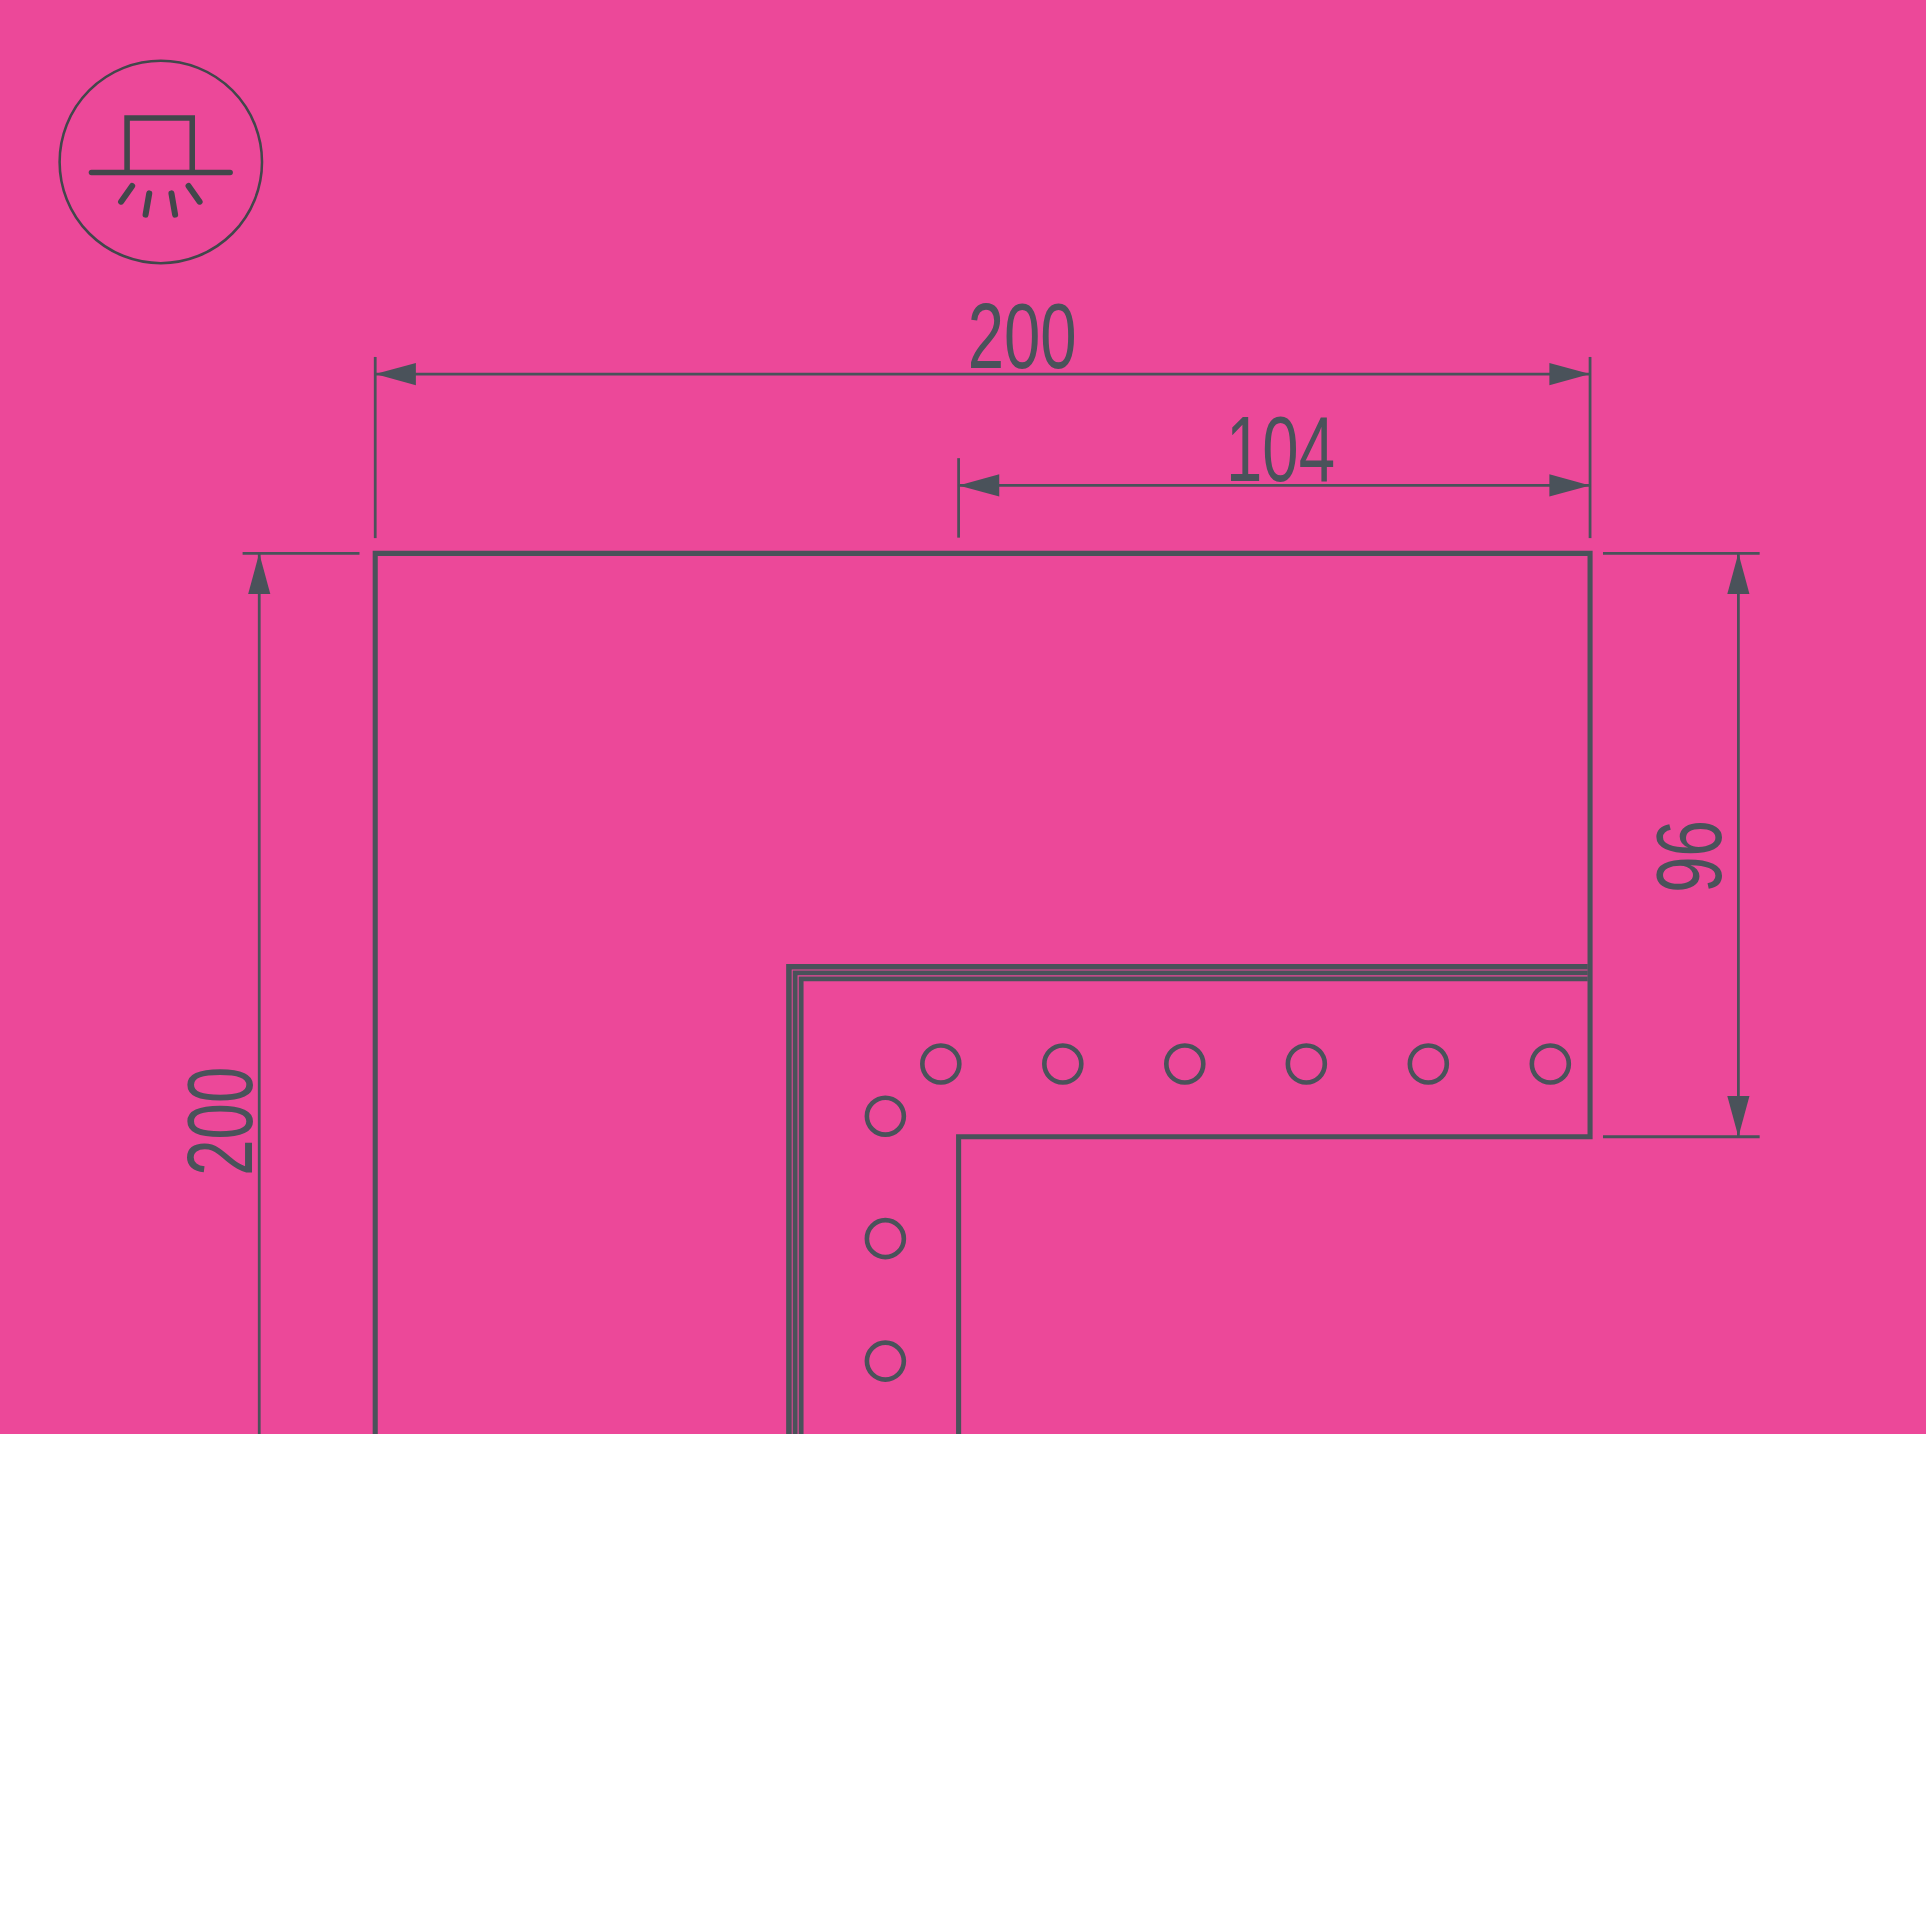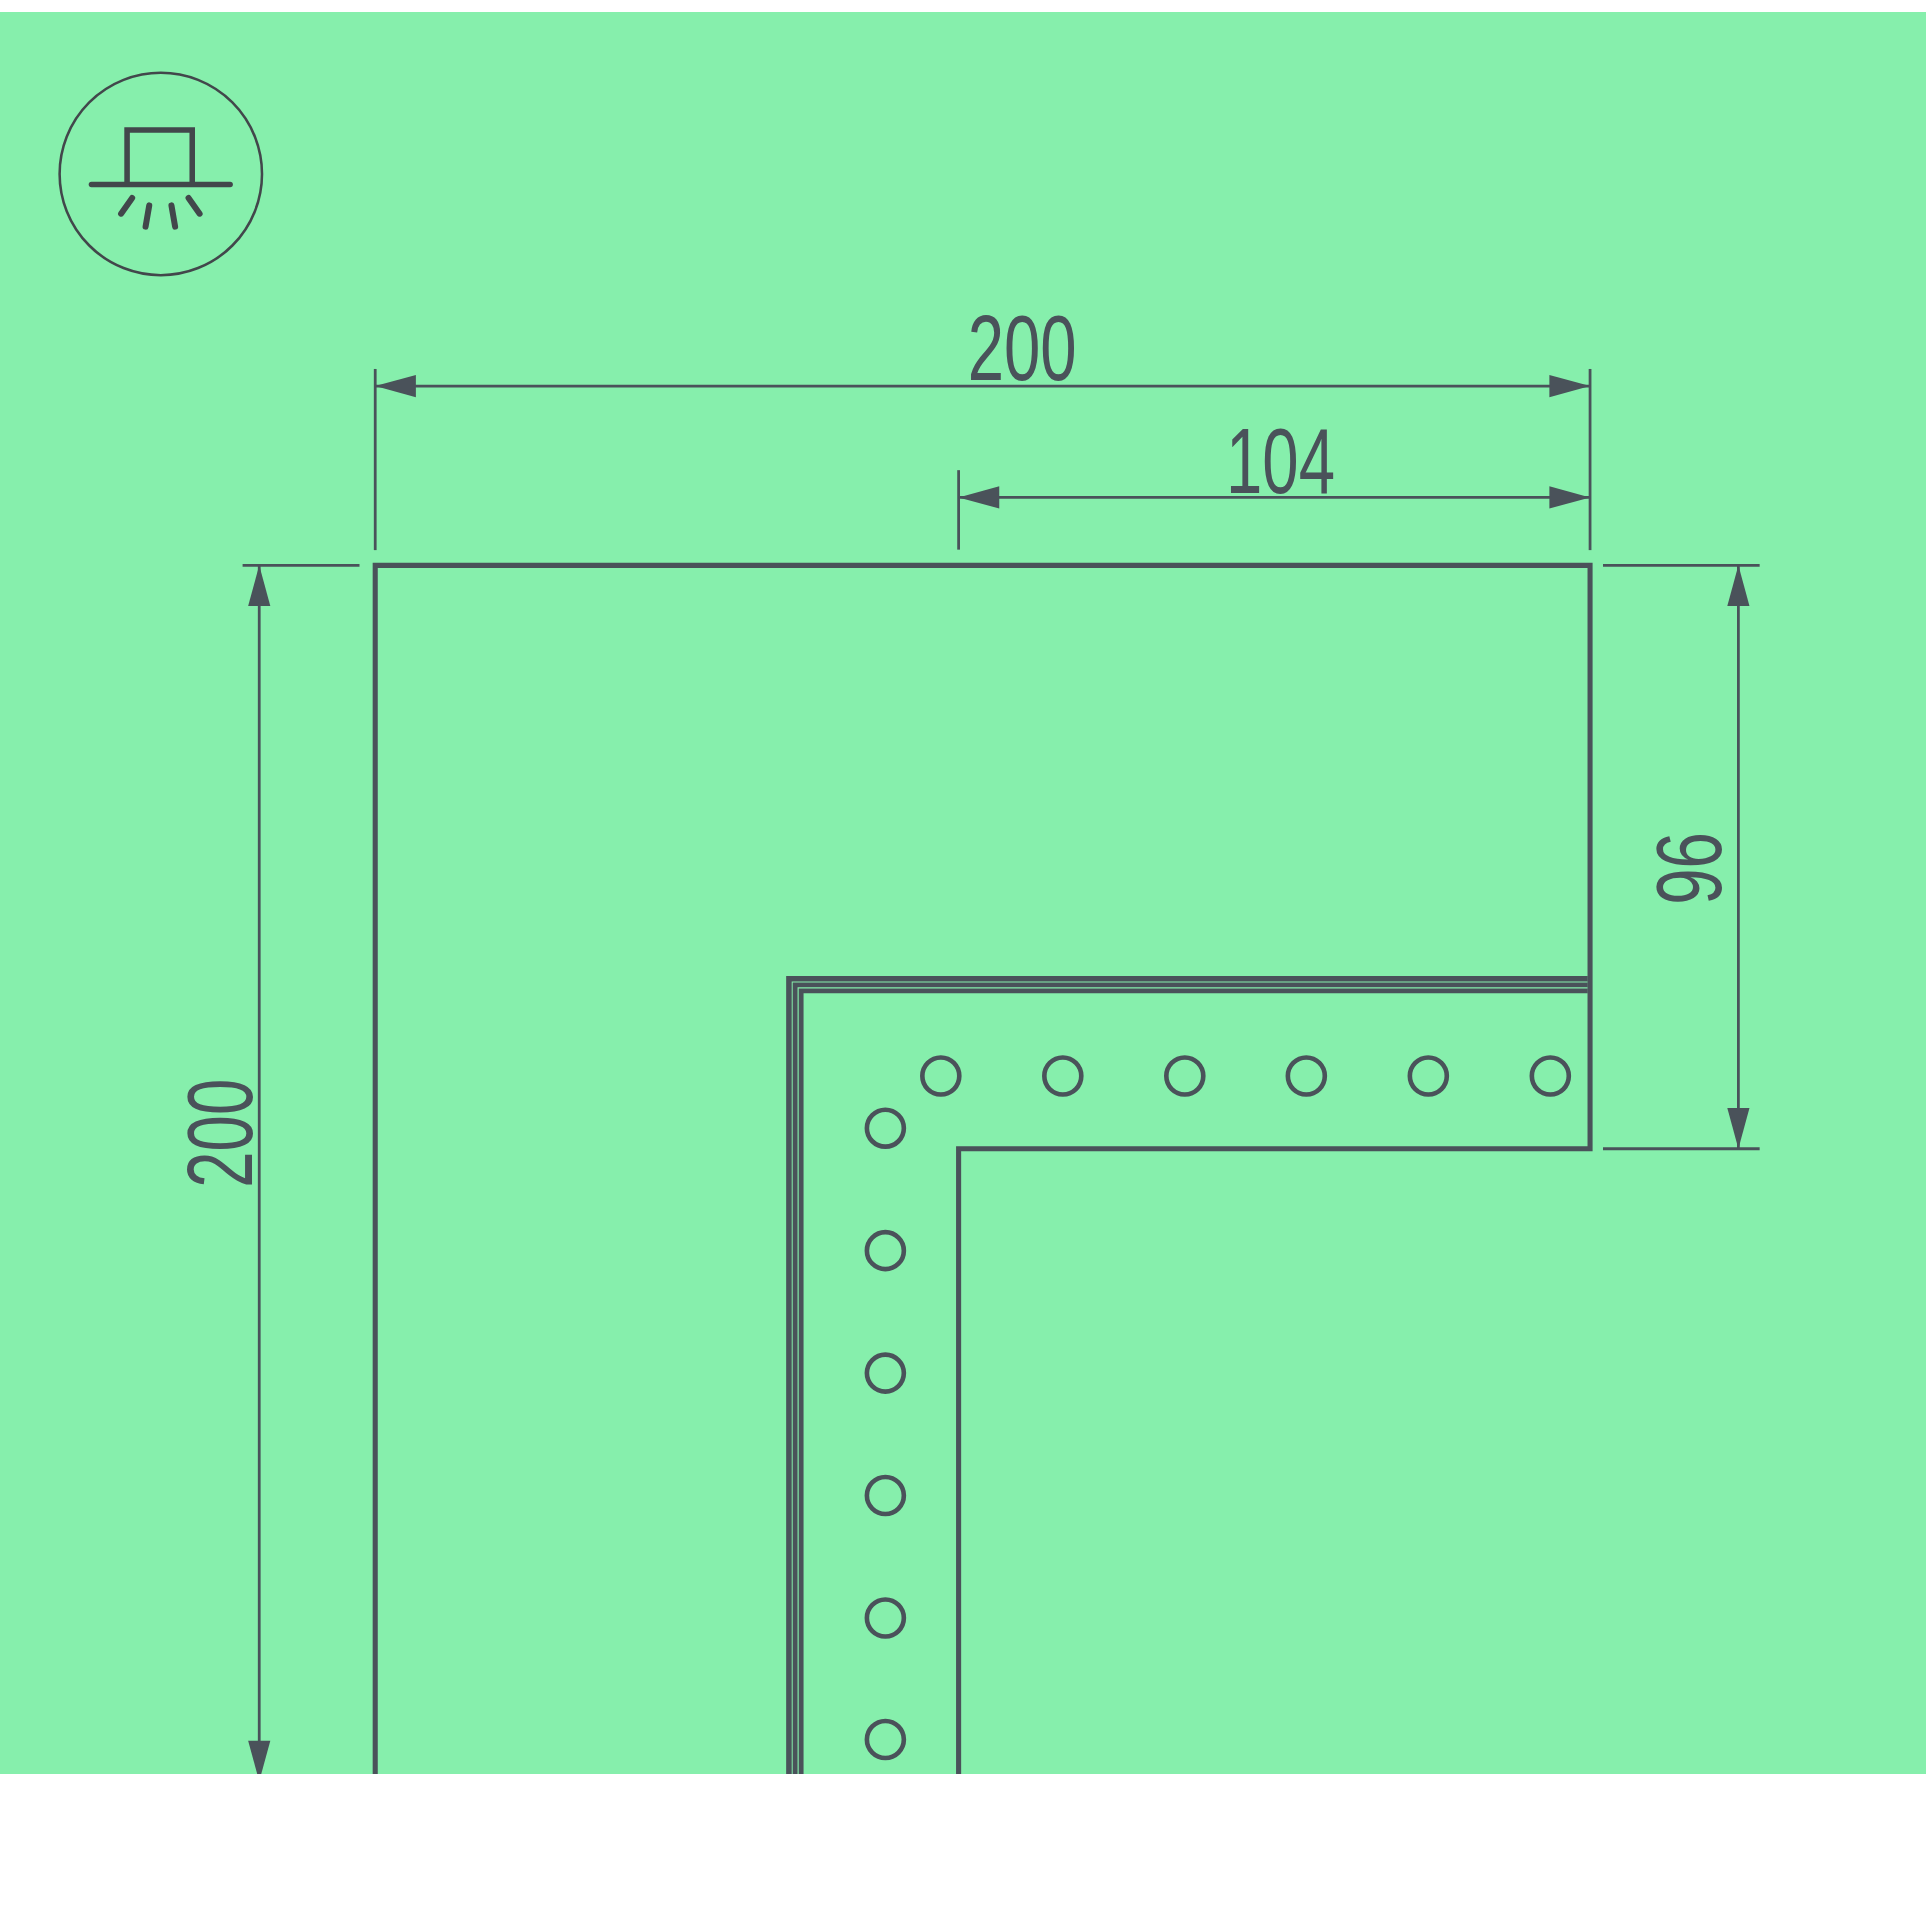"200" #page { background: #86efac -> #ec4899; height: 1762px -> 1434px; margin-top: 12px -> none }
